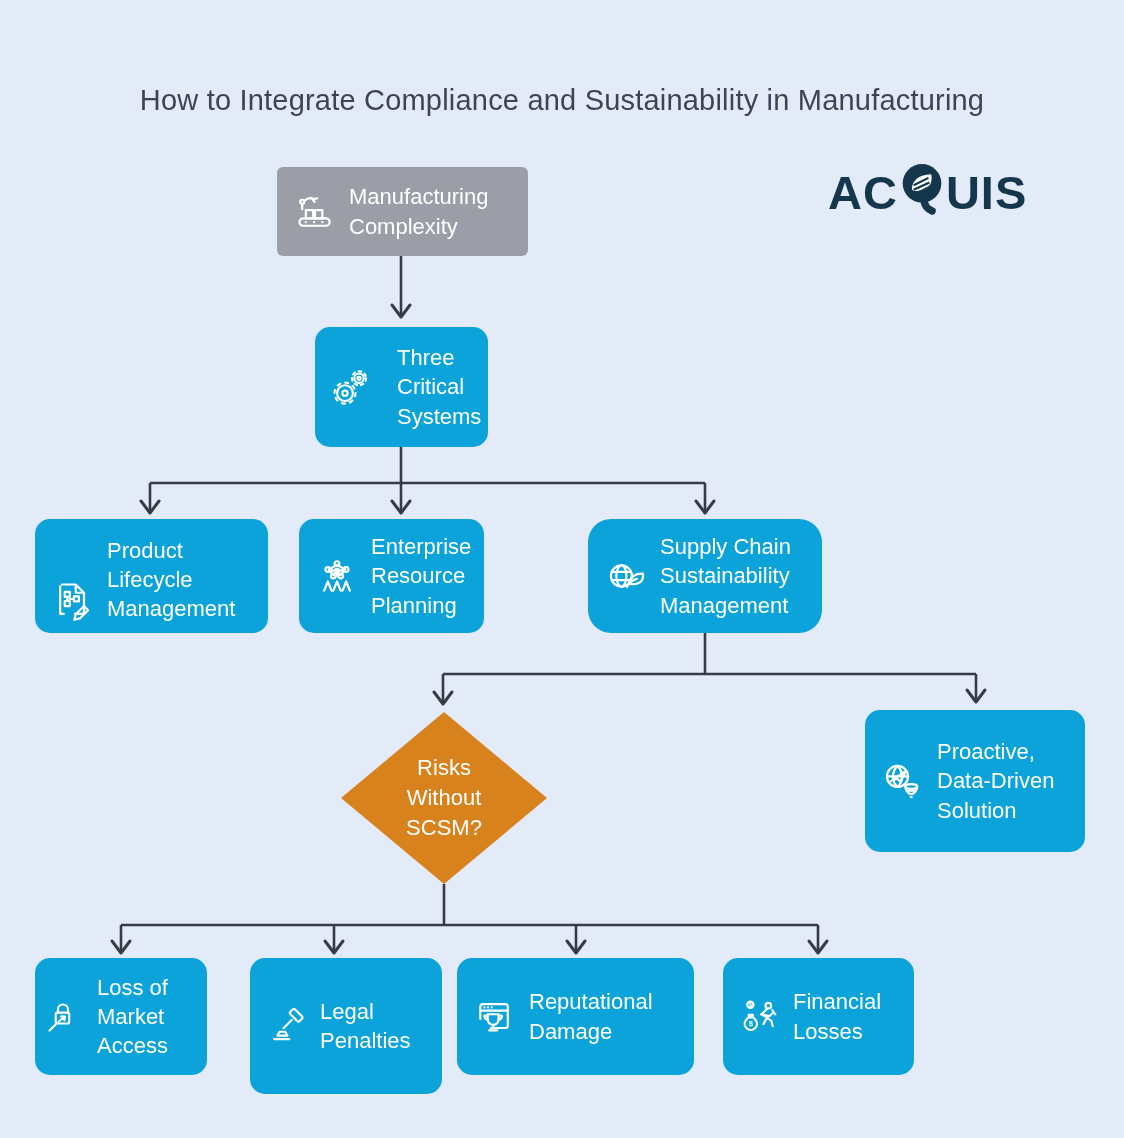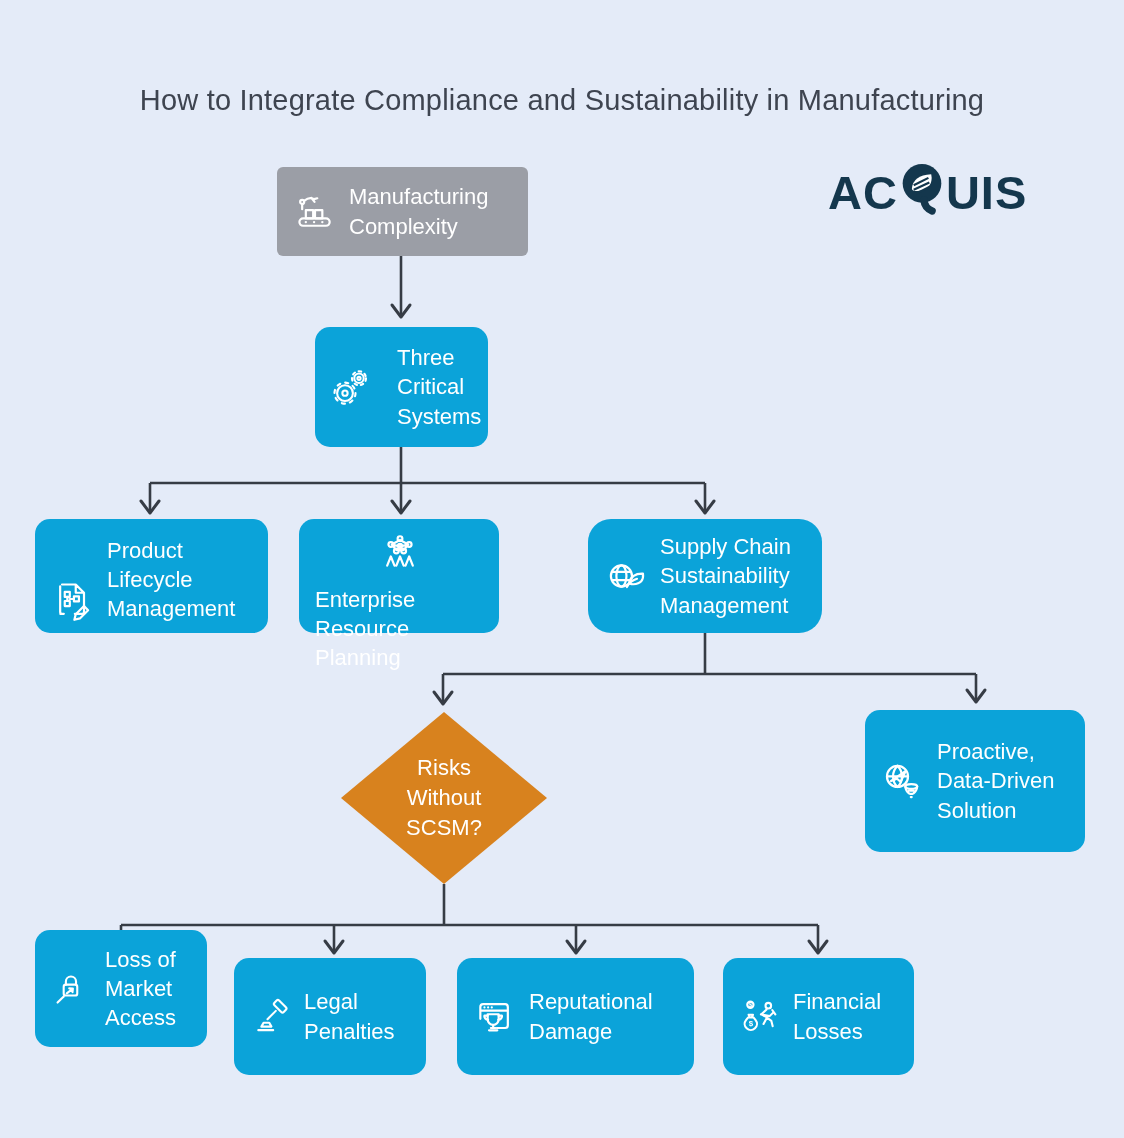"Enterprise Resource Planning" #n-erp { flex-direction: column -> none; width: 200px -> 185px }
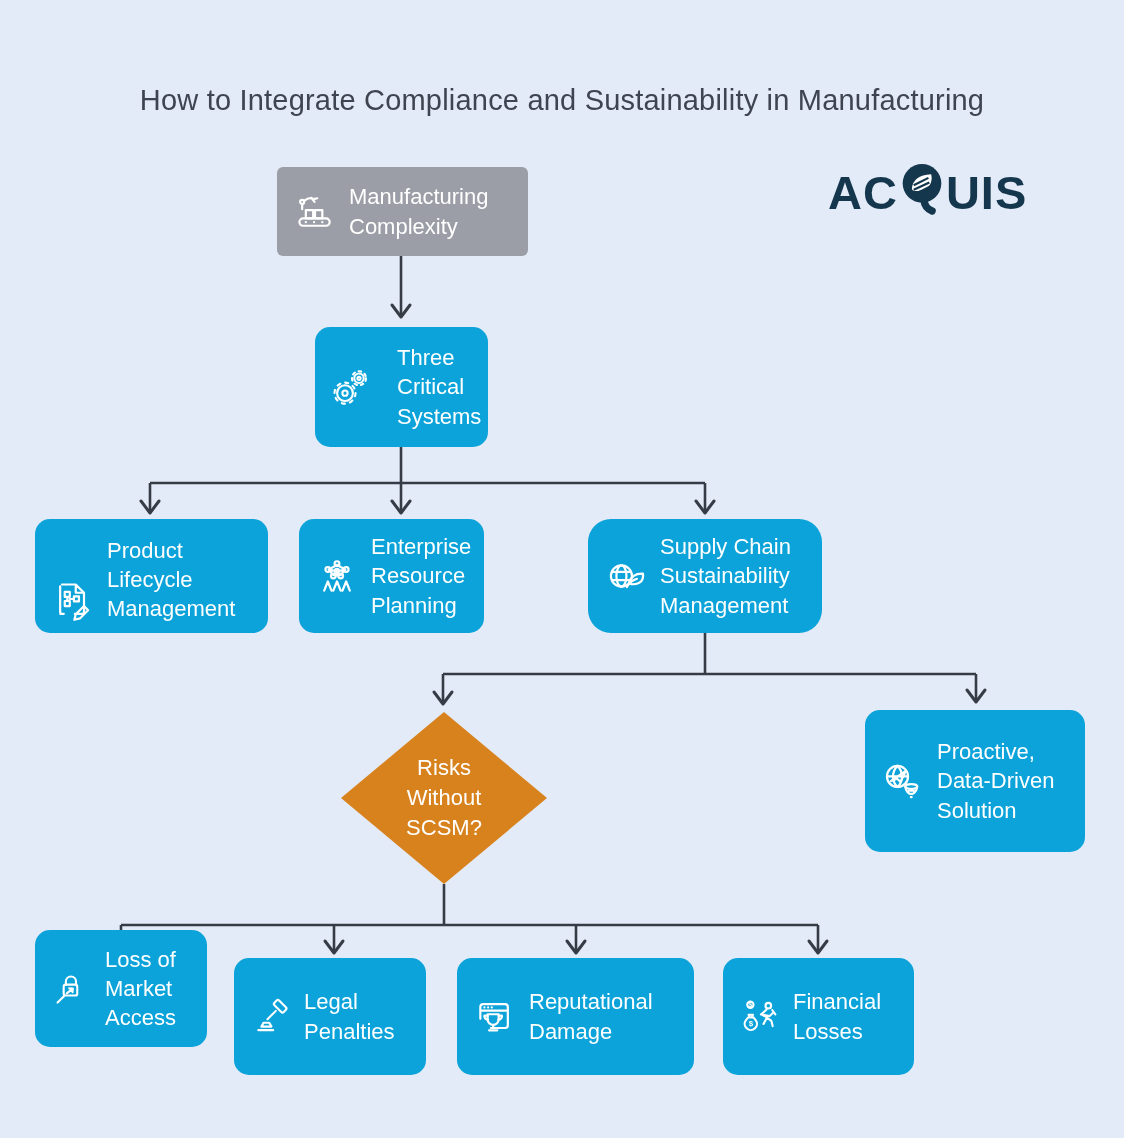"Loss of Market Access" #n-loss { padding-left: none -> 8px; top: 930px -> 958px }
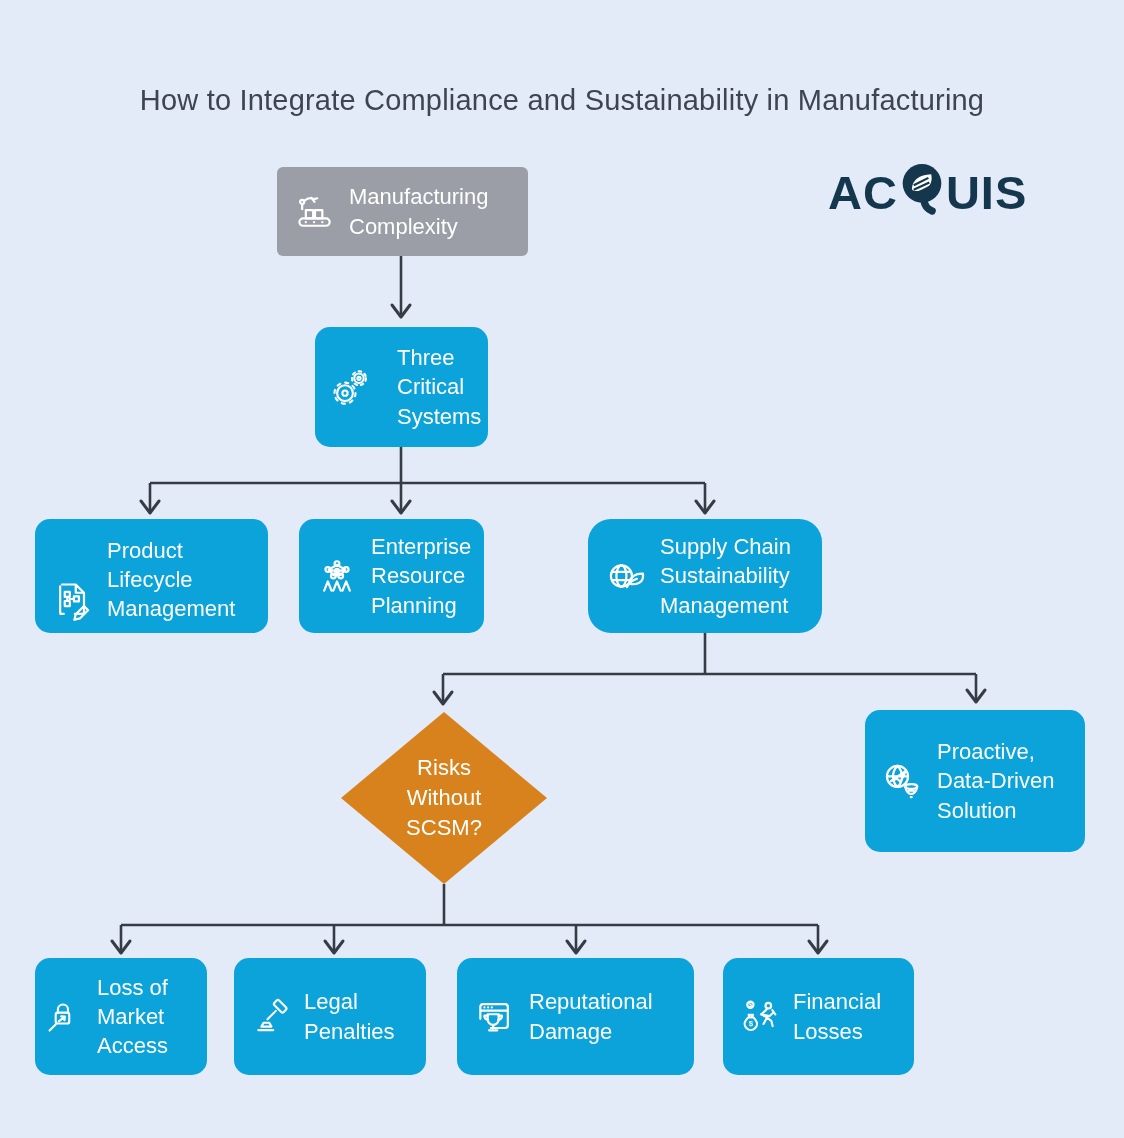"Legal Penalties" #n-leg { height: 117px -> 136px; left: 234px -> 250px }
